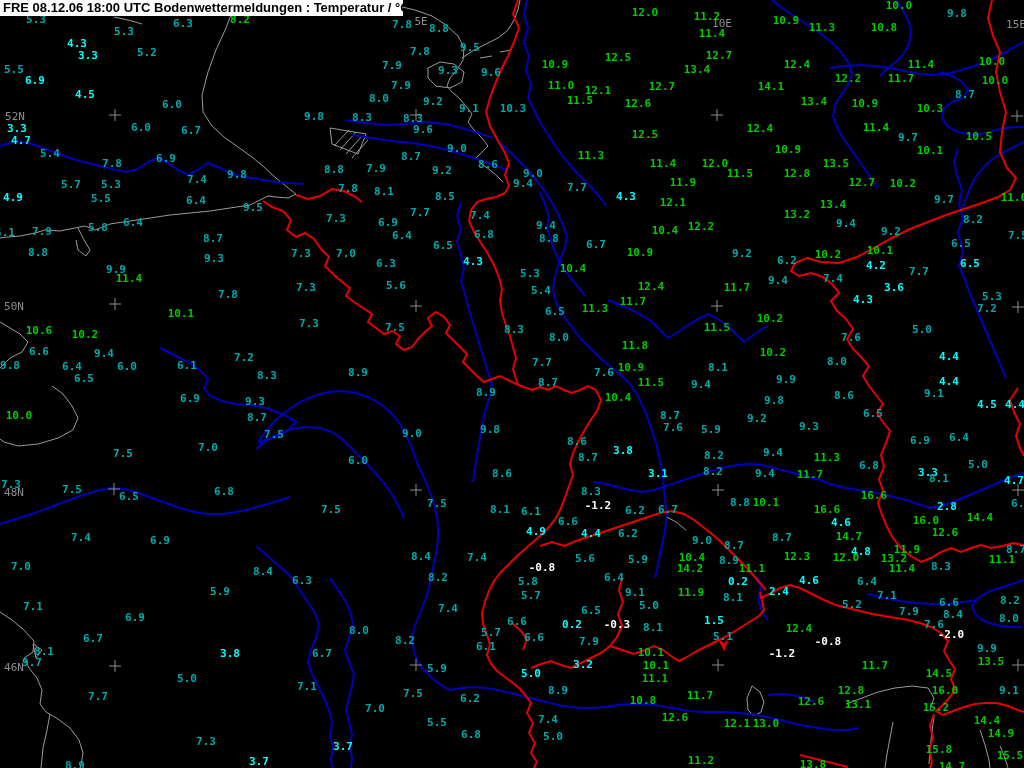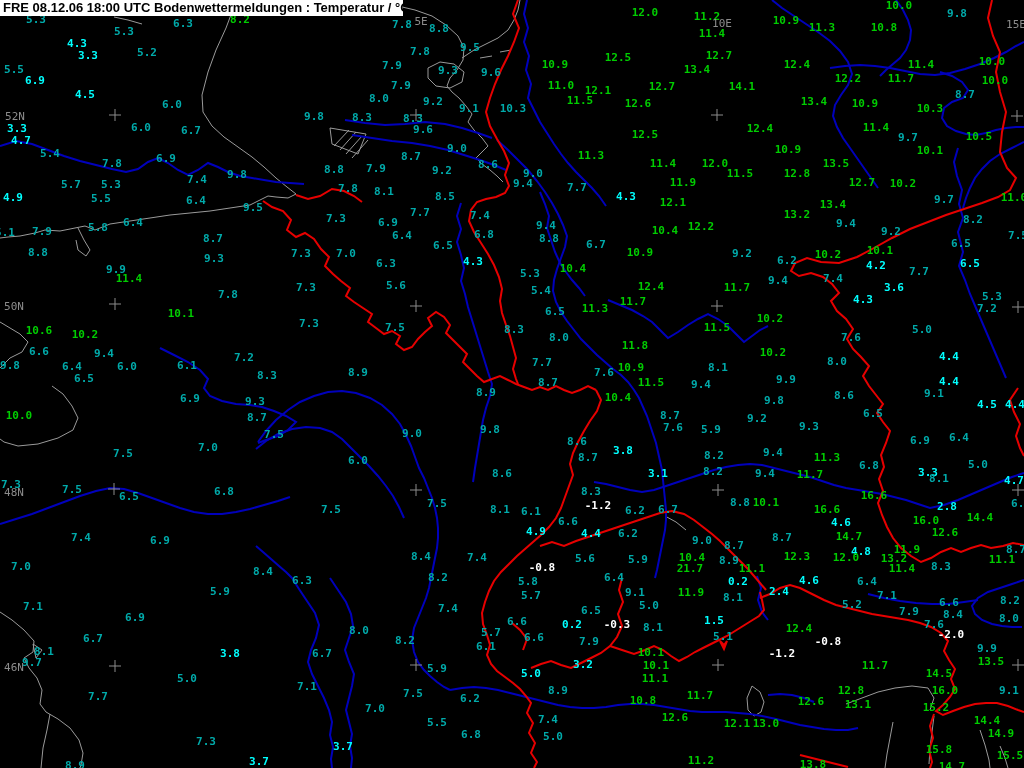"14.1" span.station { left: 742px -> 771px }
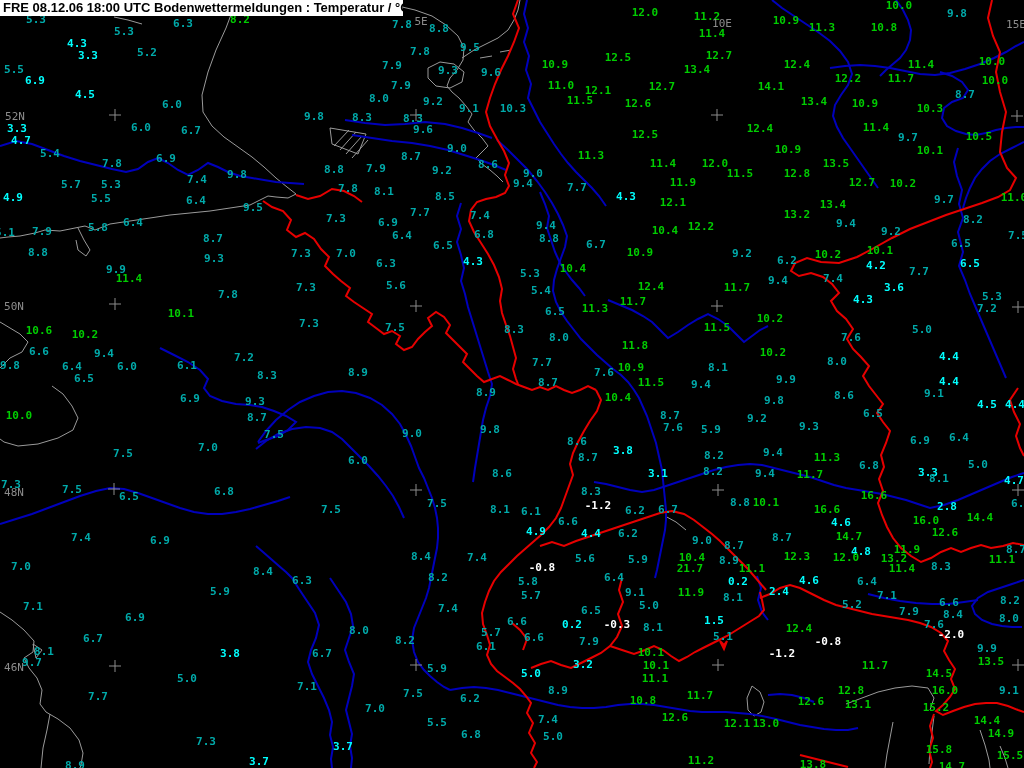"21.7" span.station { text: 21.7 -> 14.2 }
